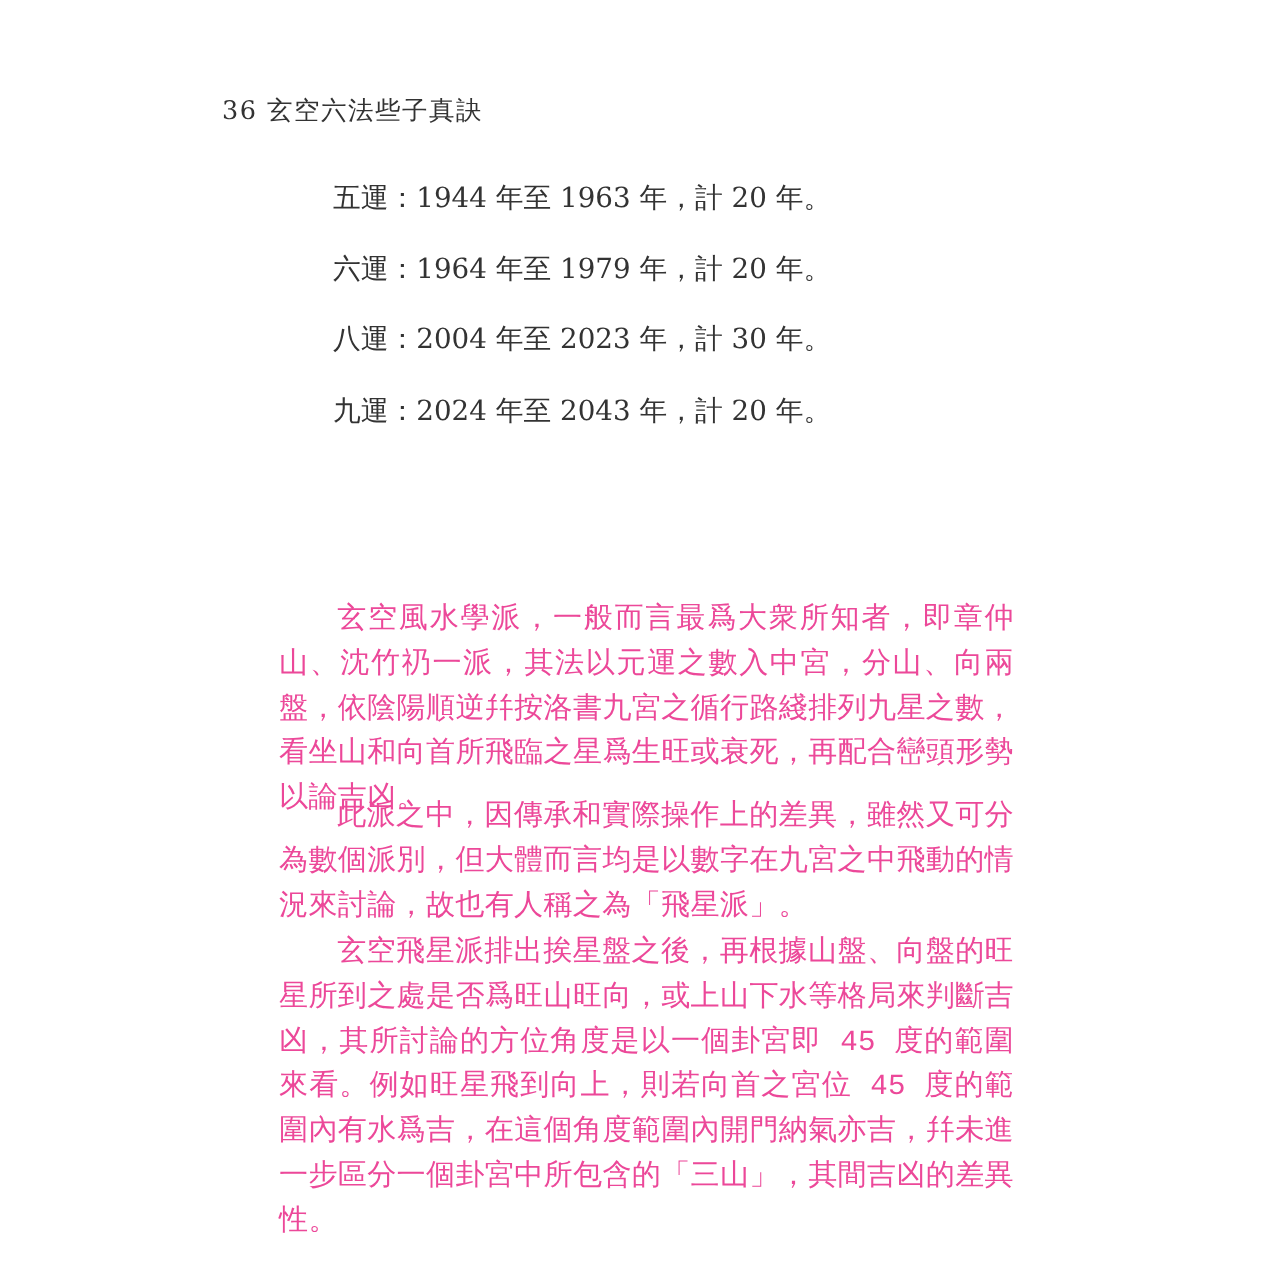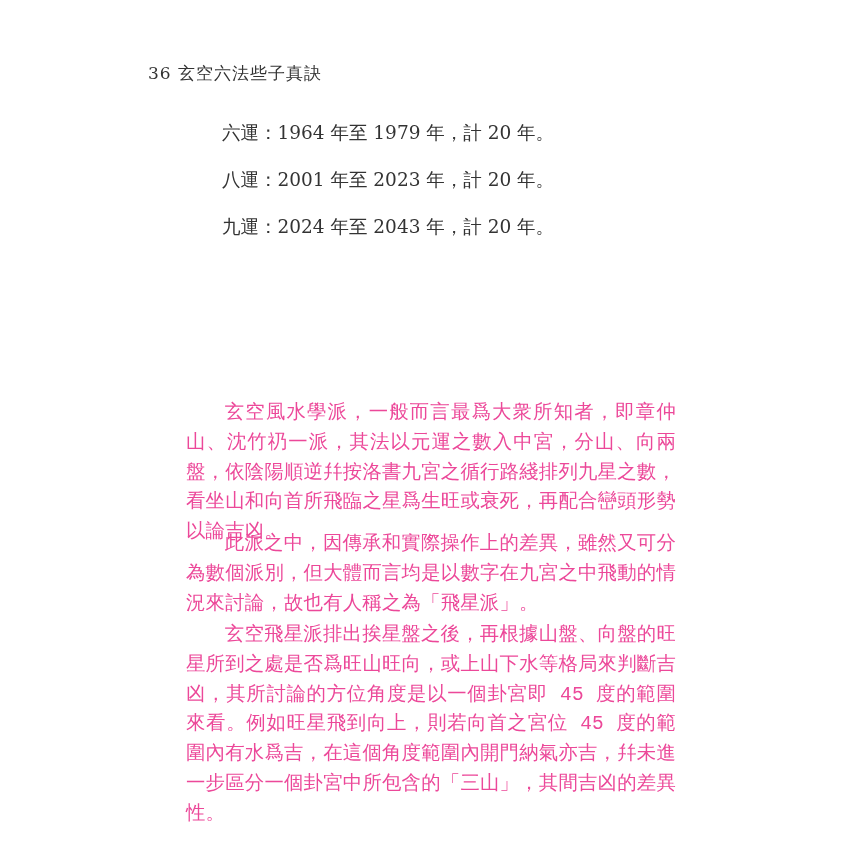"五運：1944 年至 1963 年，計 20" li { html: none -> <li>五運：1944 年至 1963 年，計 20 年。</li> }
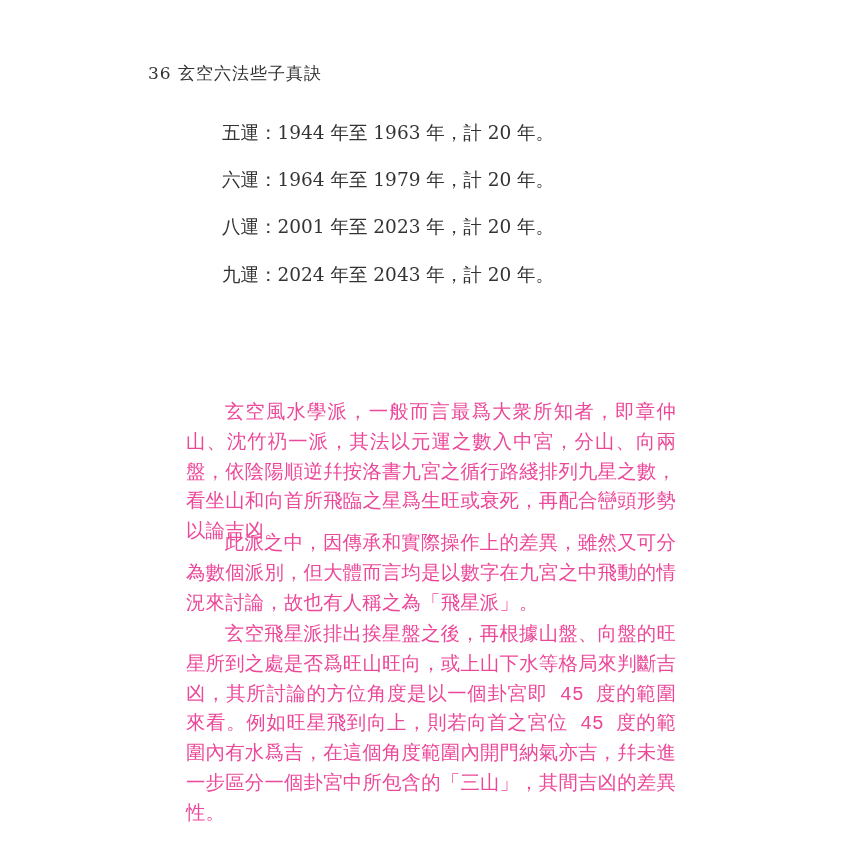"八運：2001 年至 2023 年，計 20" li { text: 2001 年至 2023 年，計 20 -> 2004 年至 2023 年，計 30 }
